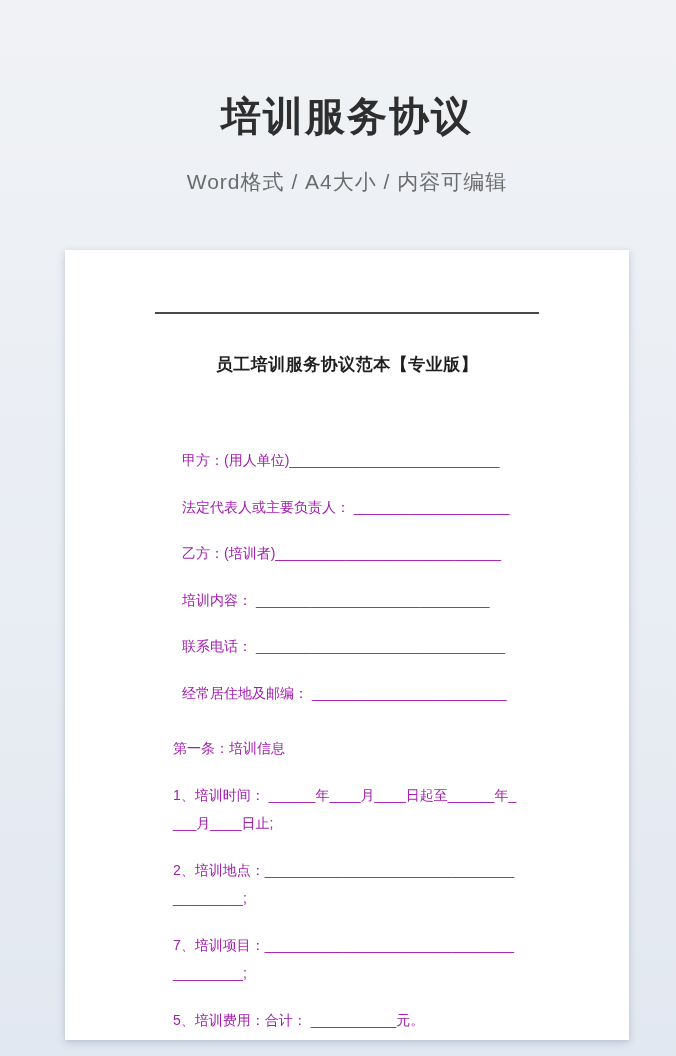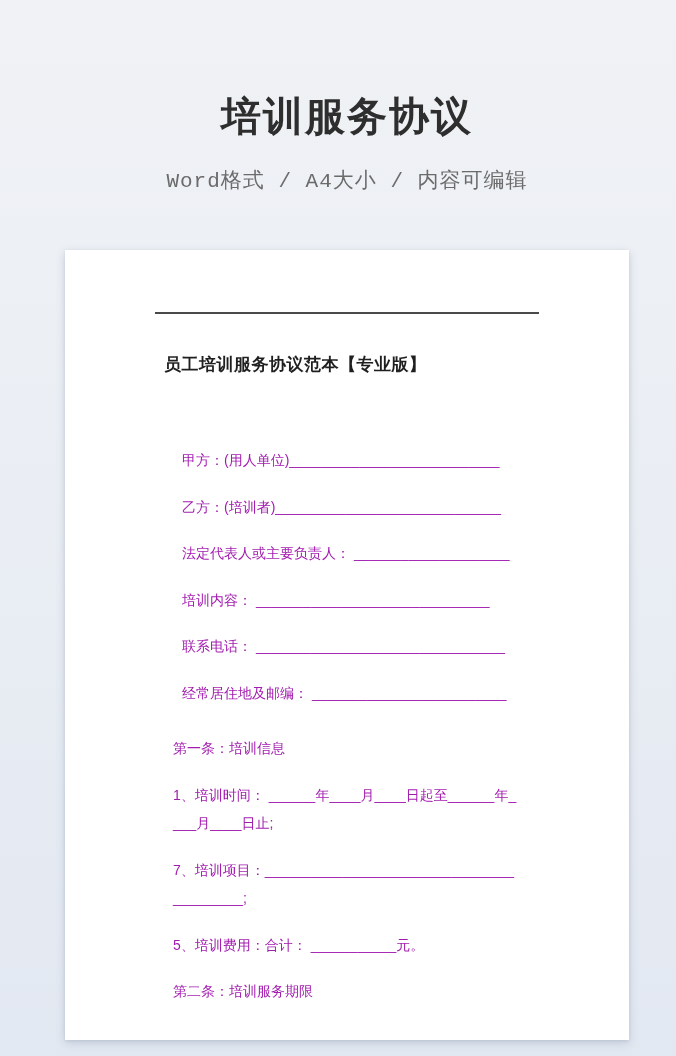"Word格式 / A4大小 / 内容可编辑" .hero-sub { font-family: Liberation Mono, monospace -> none }
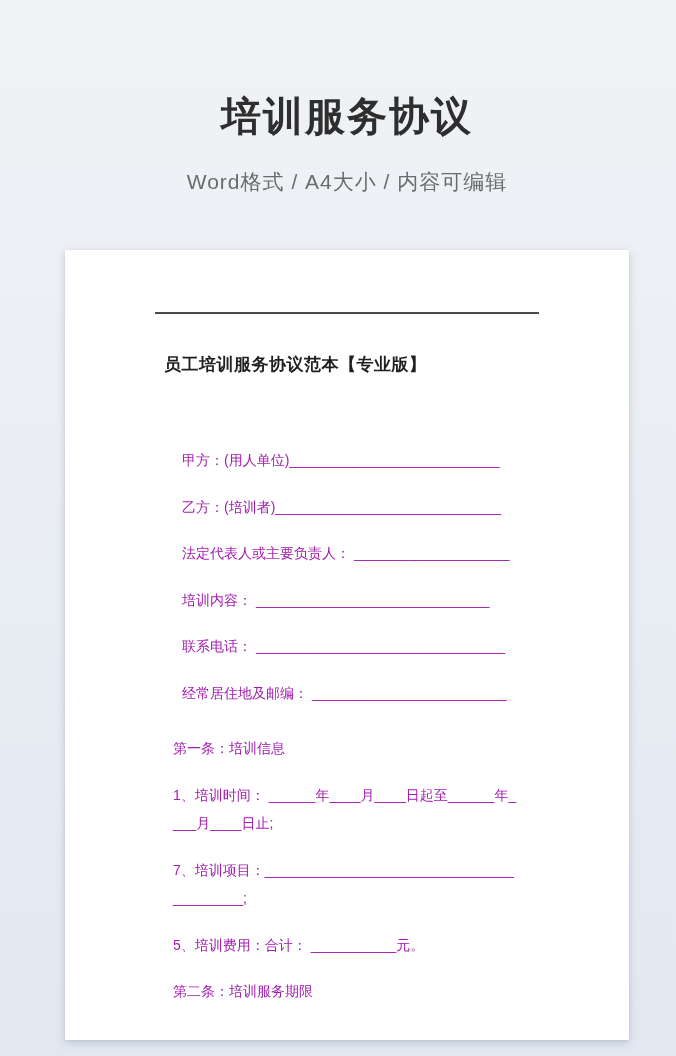"员工培训服务协议范本【专业版】" .doc-title { text-align: left -> center }
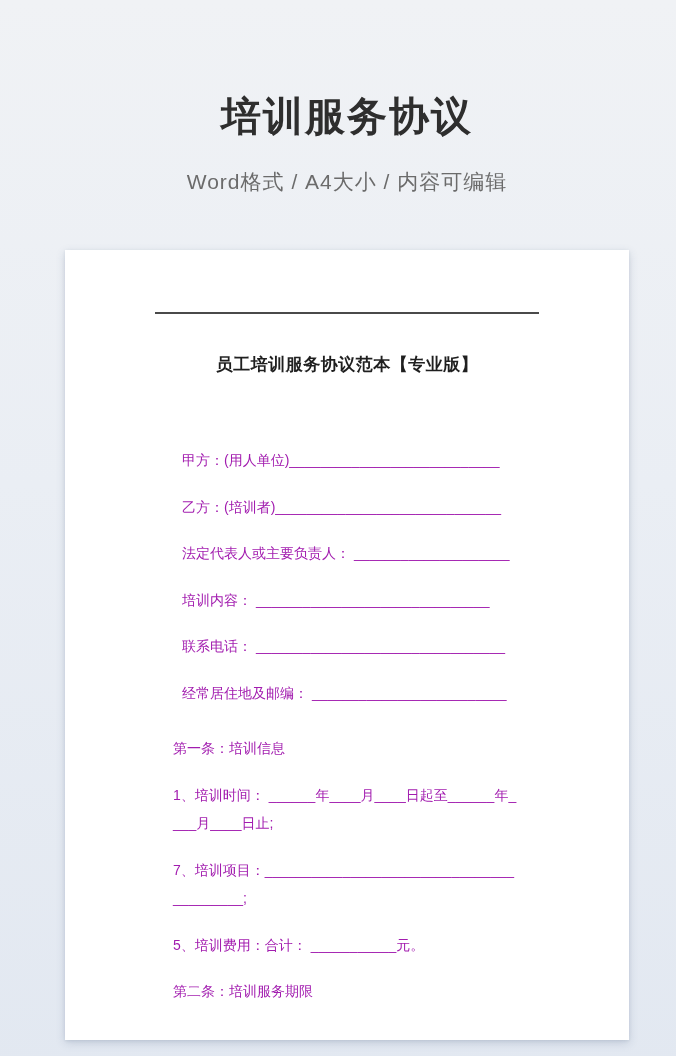"乙方：(培训者)_____________________________" div.line { order: before "法定代表人或主要负责人： ____________________" -> after "法定代表人或主要负责人： ____________________" }
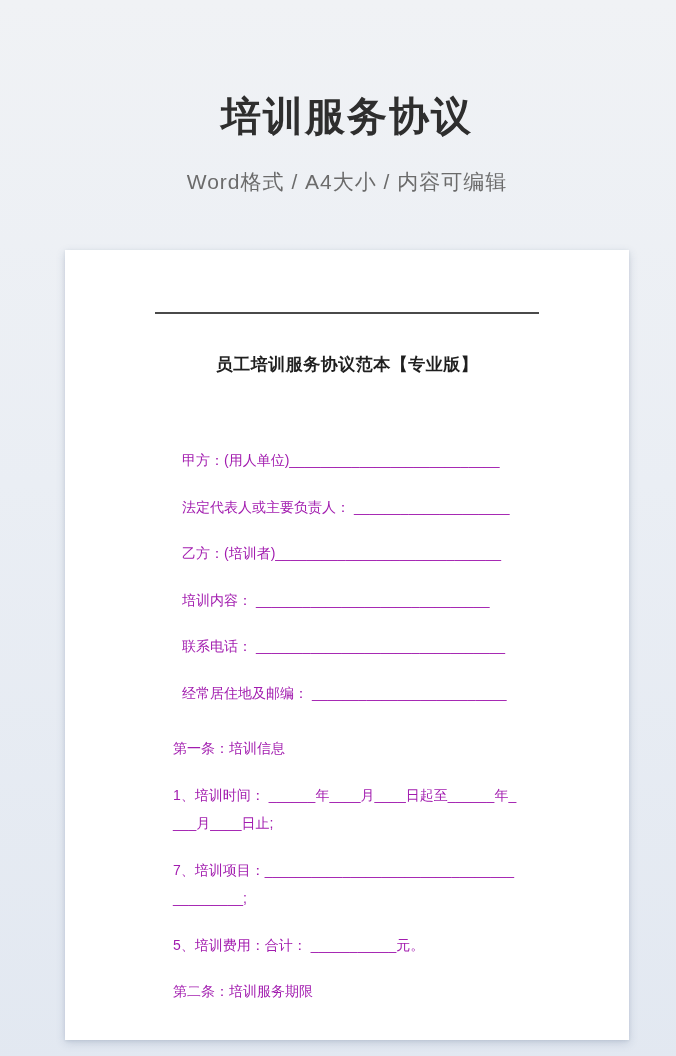"2、培训地点：_________________________________" div.line { html: none -> <div>2、培训地点：_________________________________________;</div> }
